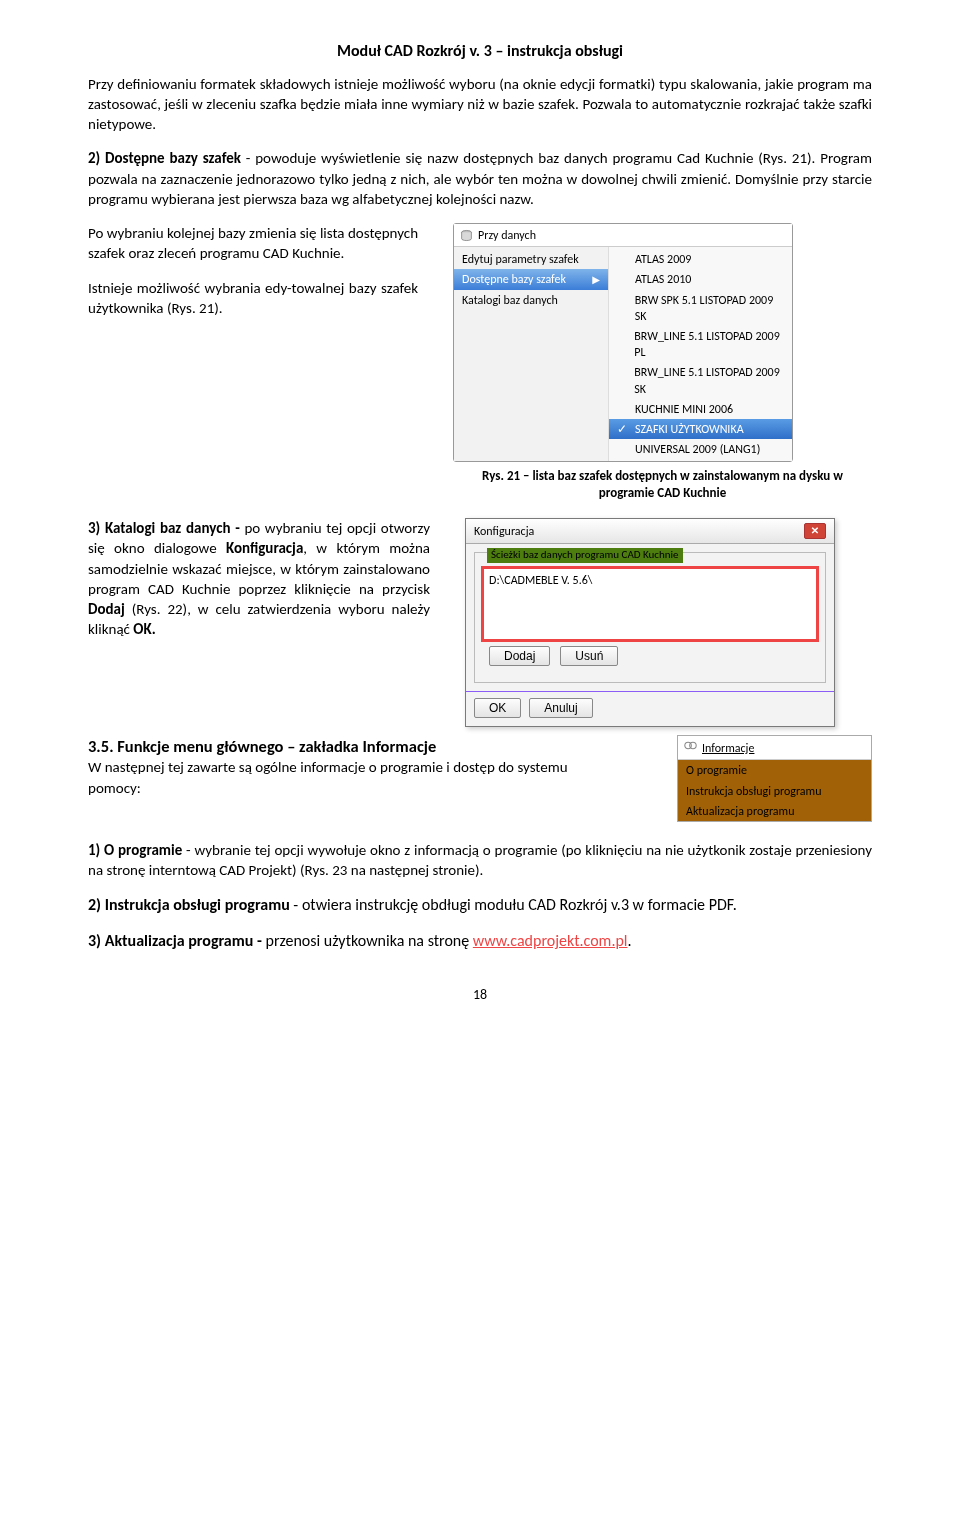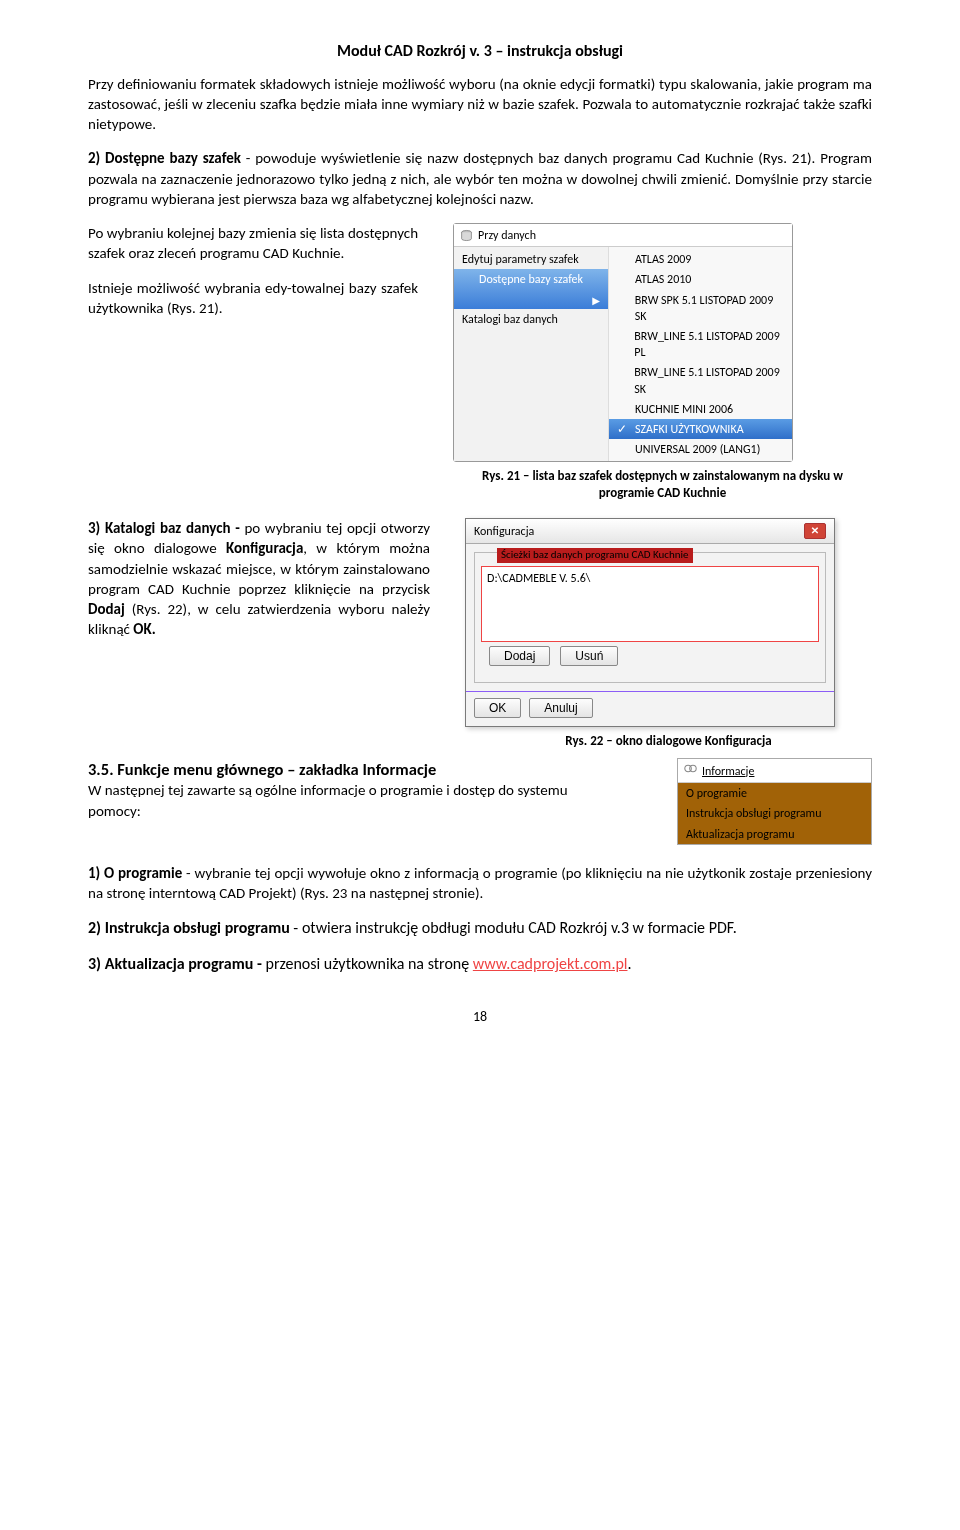"Dostępne bazy szafek" .mi-sel { flex-direction: column -> none }
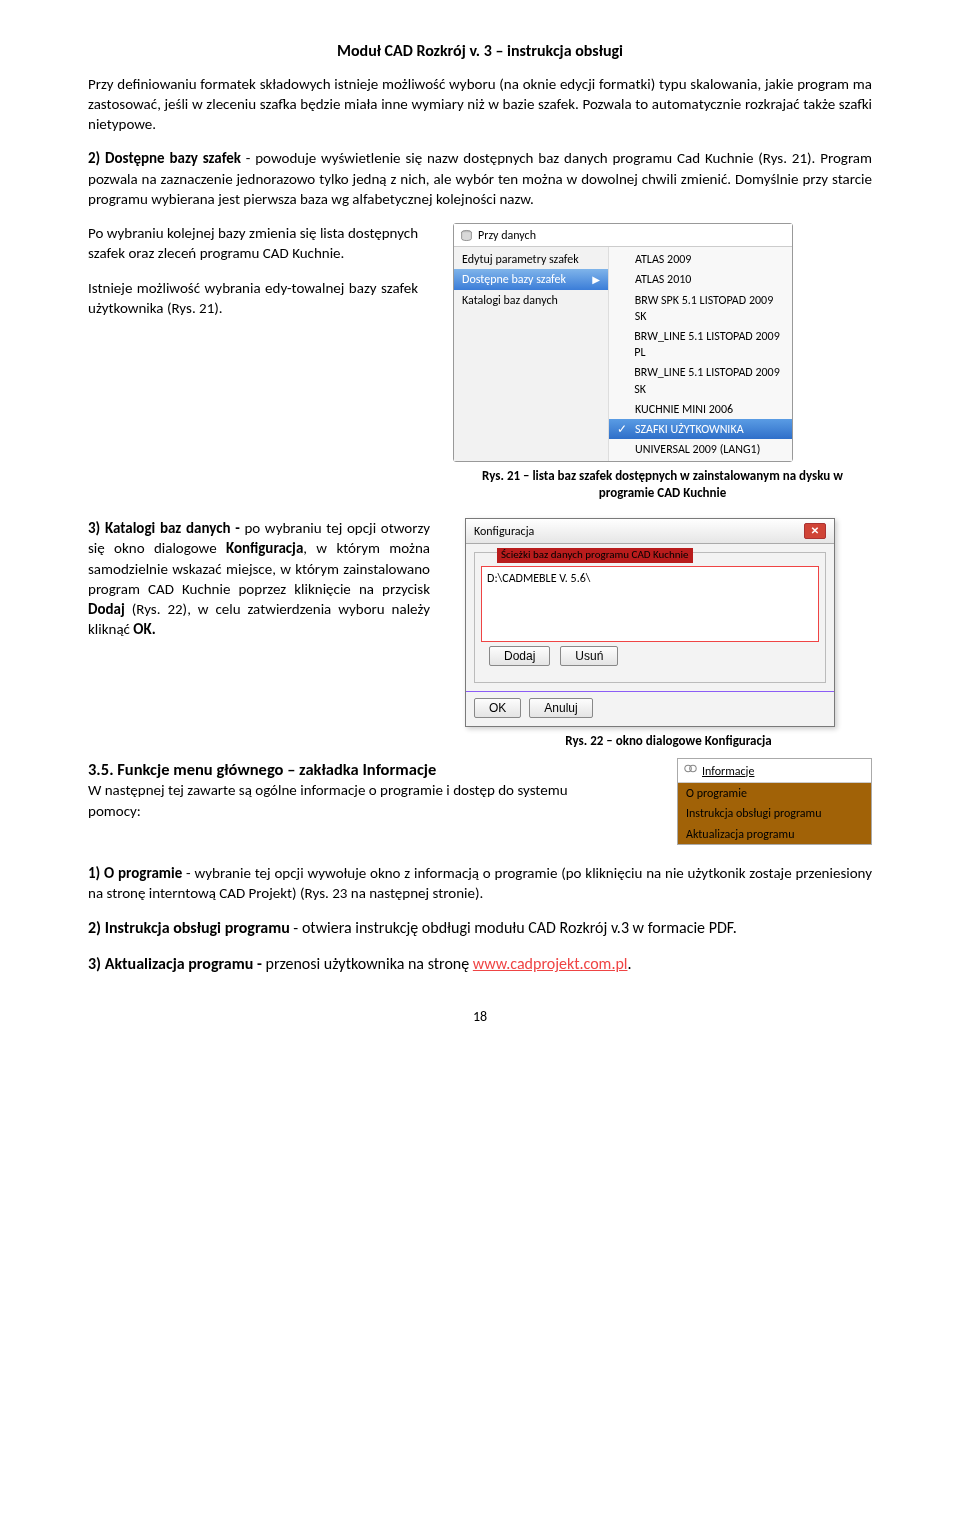"Ścieżki baz danych programu CAD" .fieldset-label { background: #b91c1c -> #4d7c0f; left: 16px -> 6px }
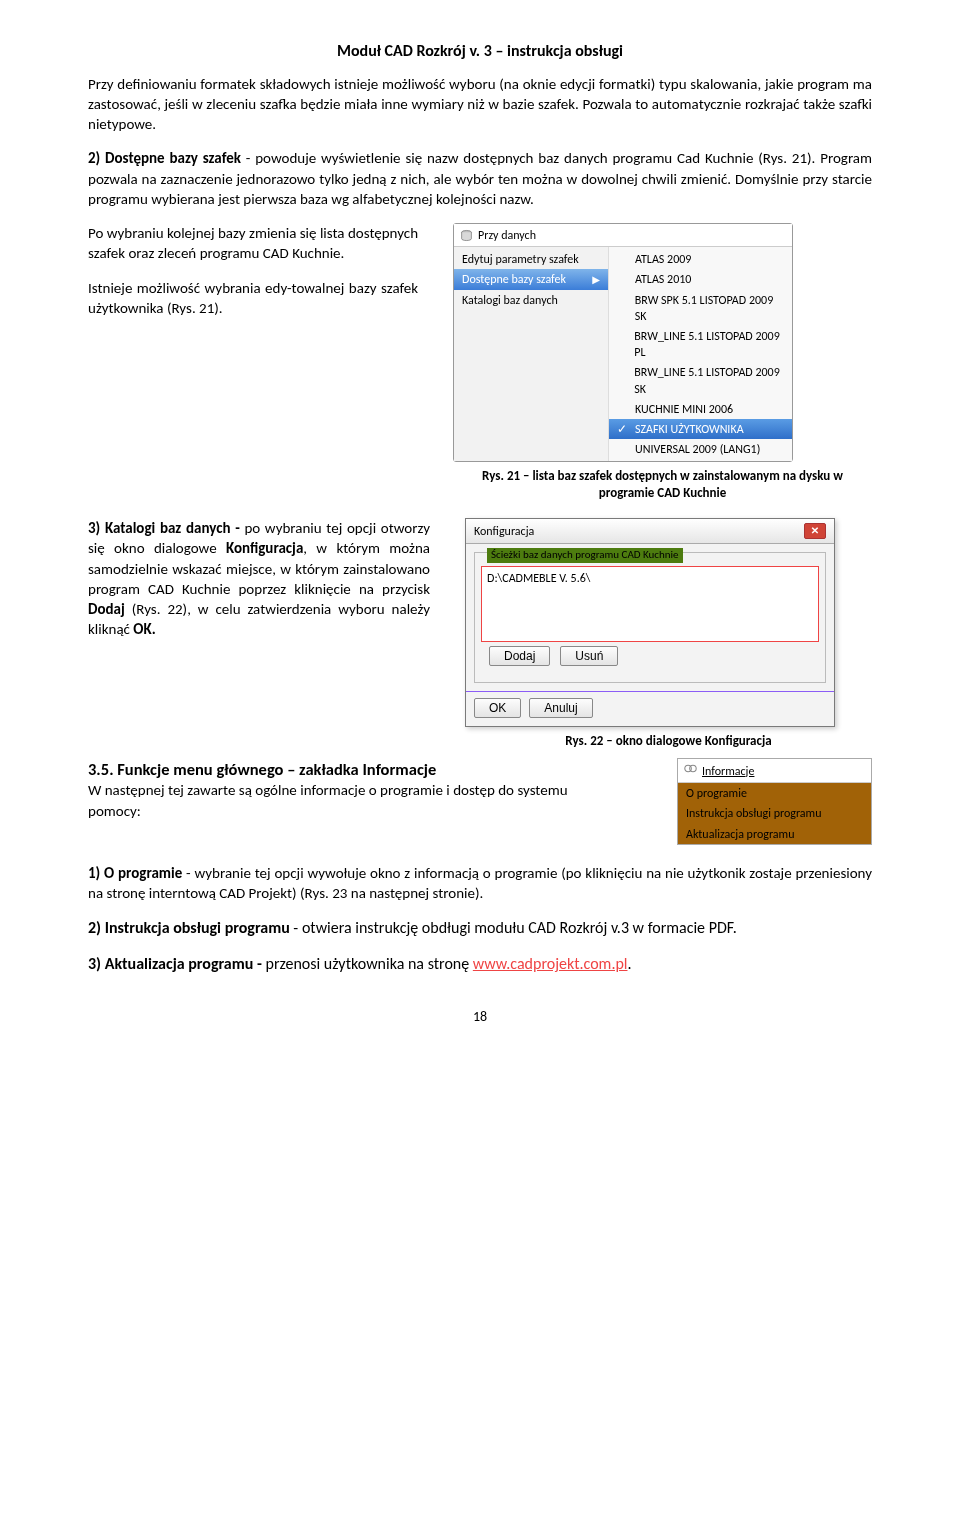"D:\CADMEBLE V. 5.6\" .textbox { border: 1px solid #ef4444 -> 3px solid #ef4444 }
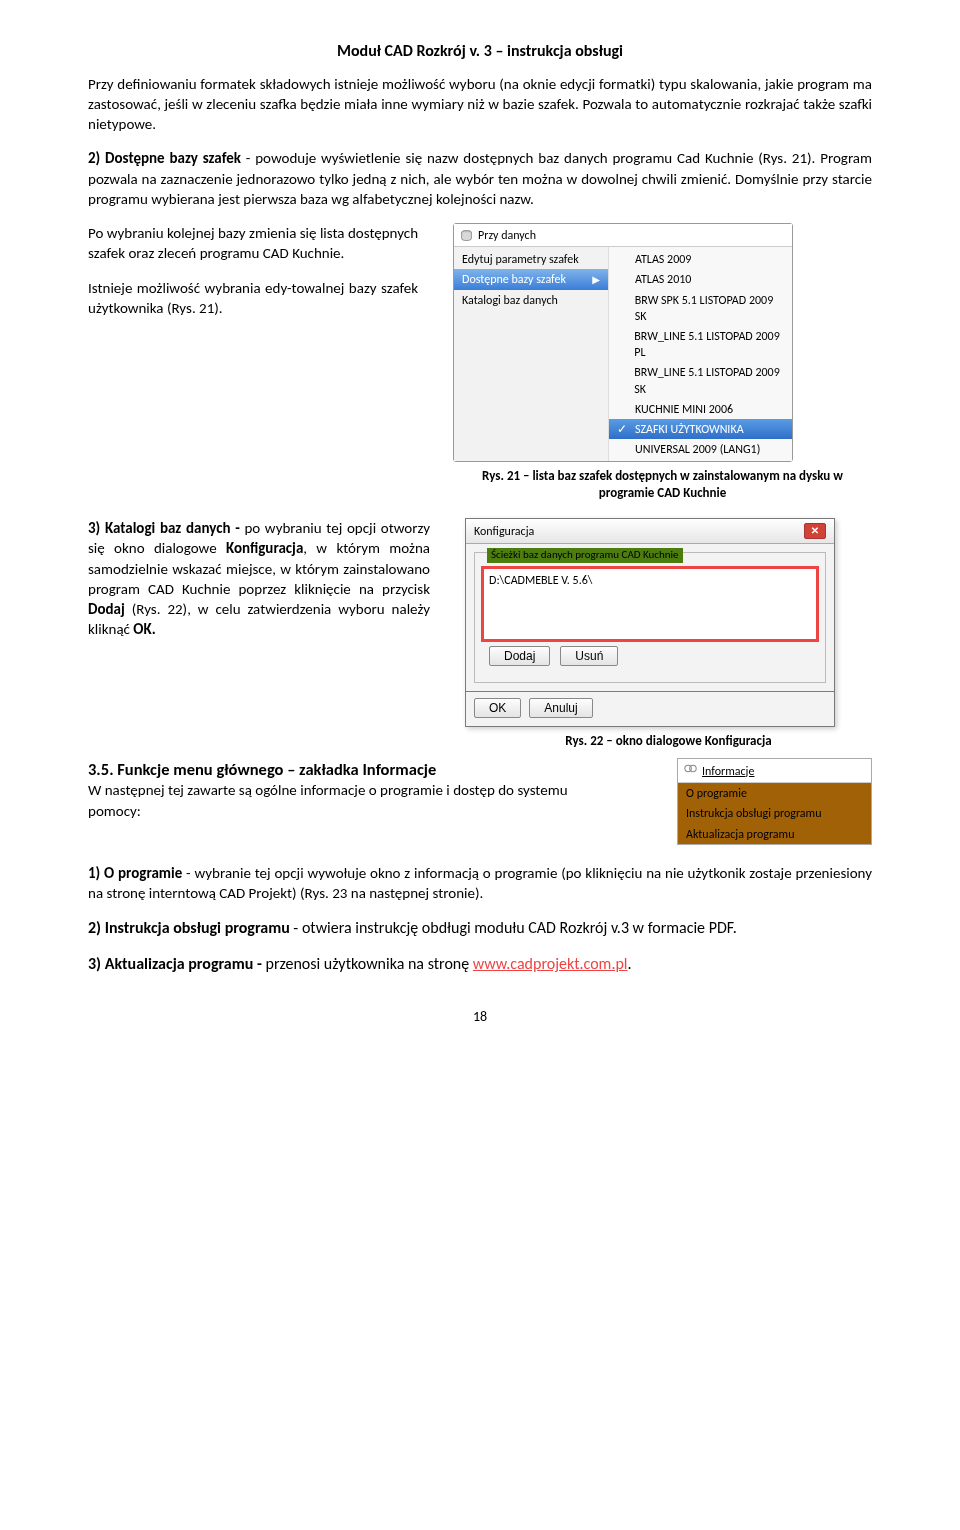"Rys. 22 – okno dialogowe" div.caption { html: <div>Rys. 22 – okno dialogowe Konfiguracja</div> -> none }
